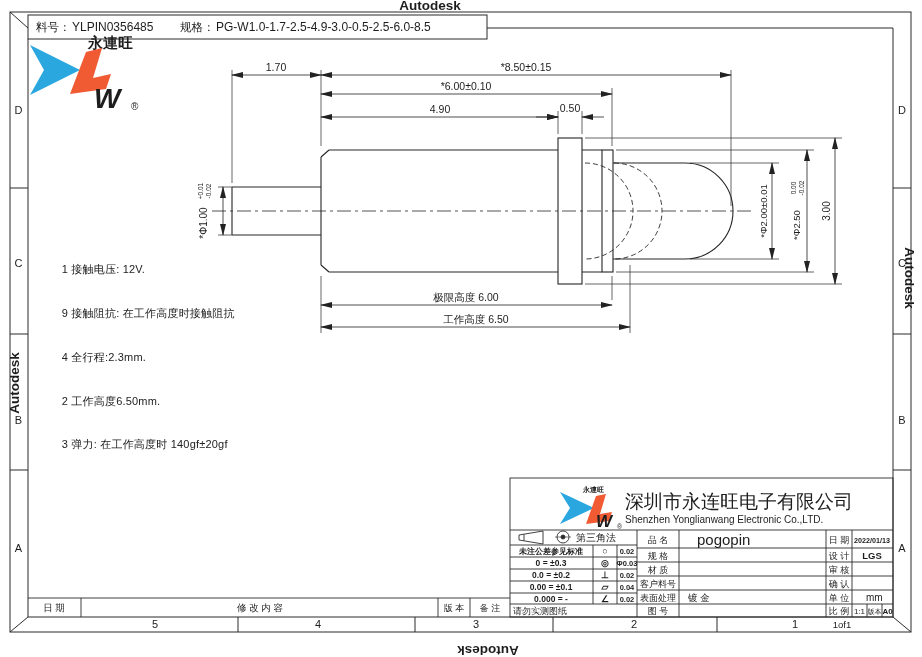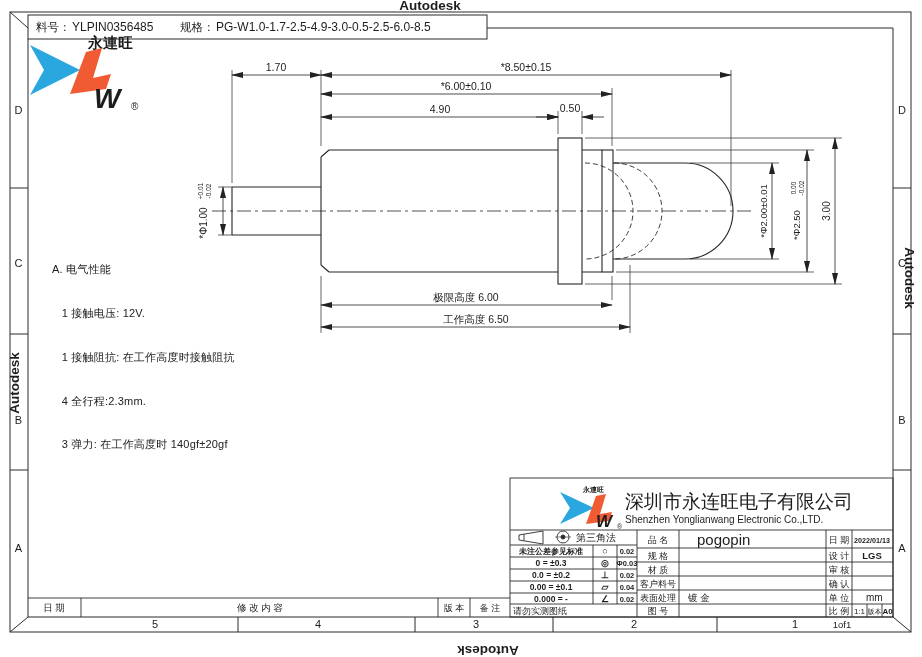"A. 电气性能" div { html: <div>A. 电气性能</div> -> none }
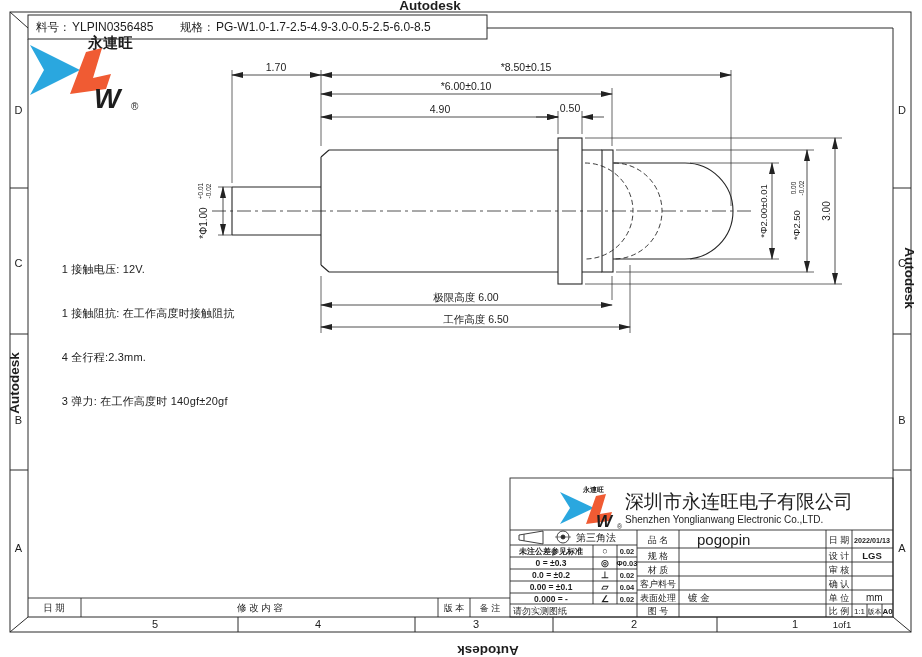"1 接触阻抗: 在工作高度时接触阻抗" div { text: 1 -> 9 }
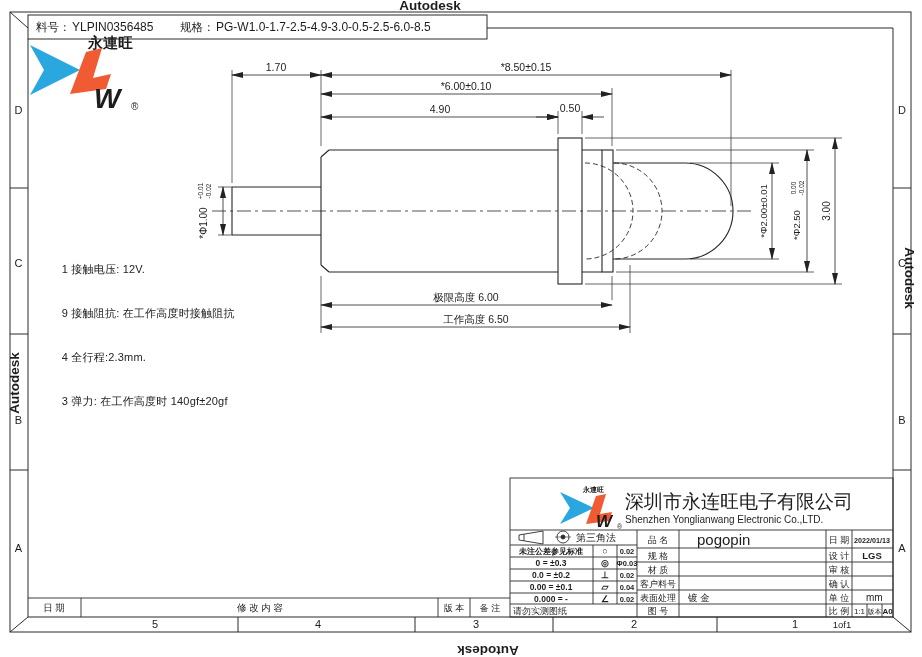"2 工作高度6.50mm." div { html: none -> <div> 2 工作高度6.50mm.</div> }
